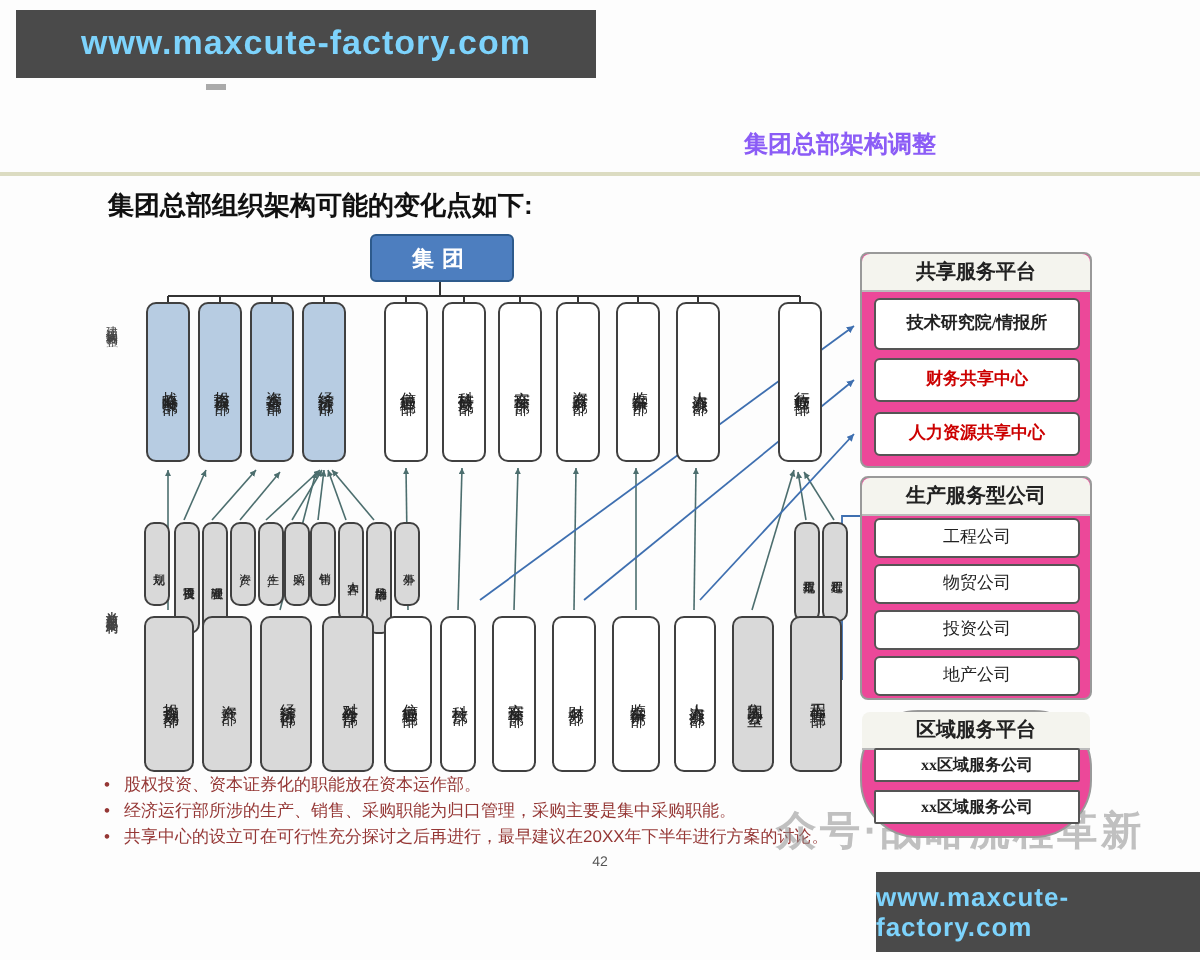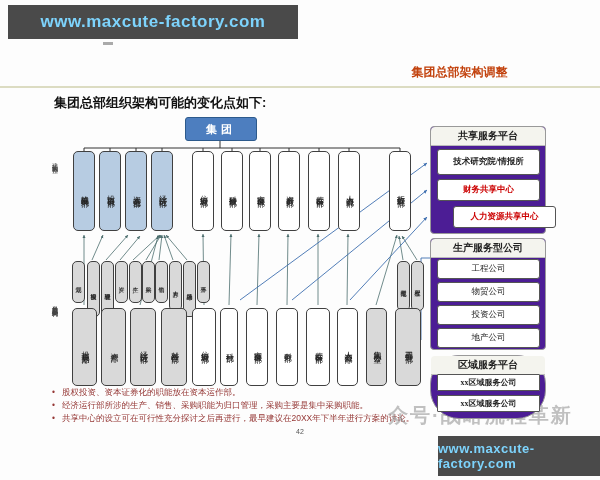"集团总部架构调整" .htitle { color: #c2410c -> #8b5cf6; text-align: center -> none }
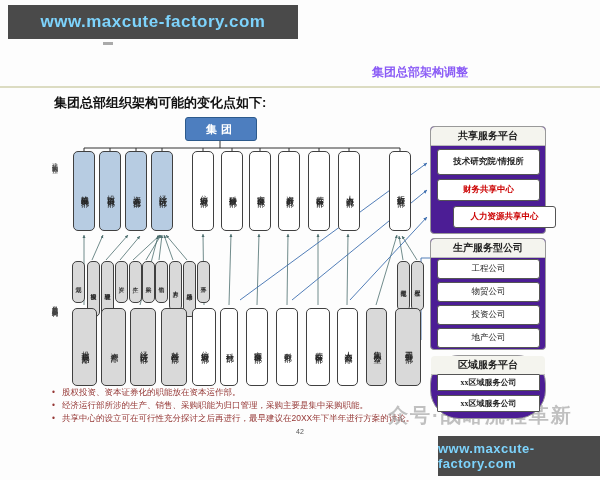"共享服务平台" .panel { background: #4c1d95 -> #ec4899 }
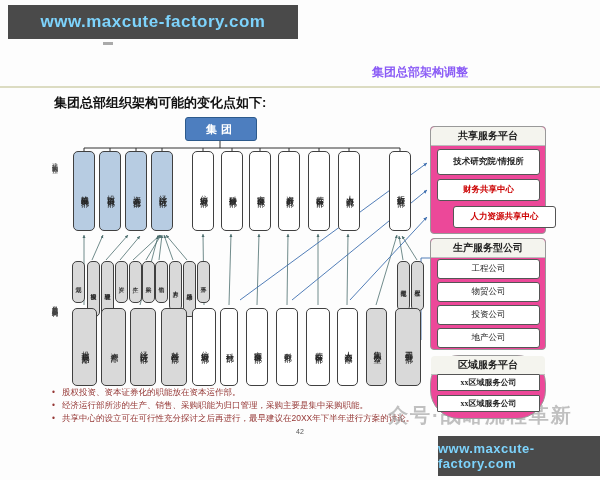"人力资源共享中心" div.pitem { margin-left: 16px -> none }
